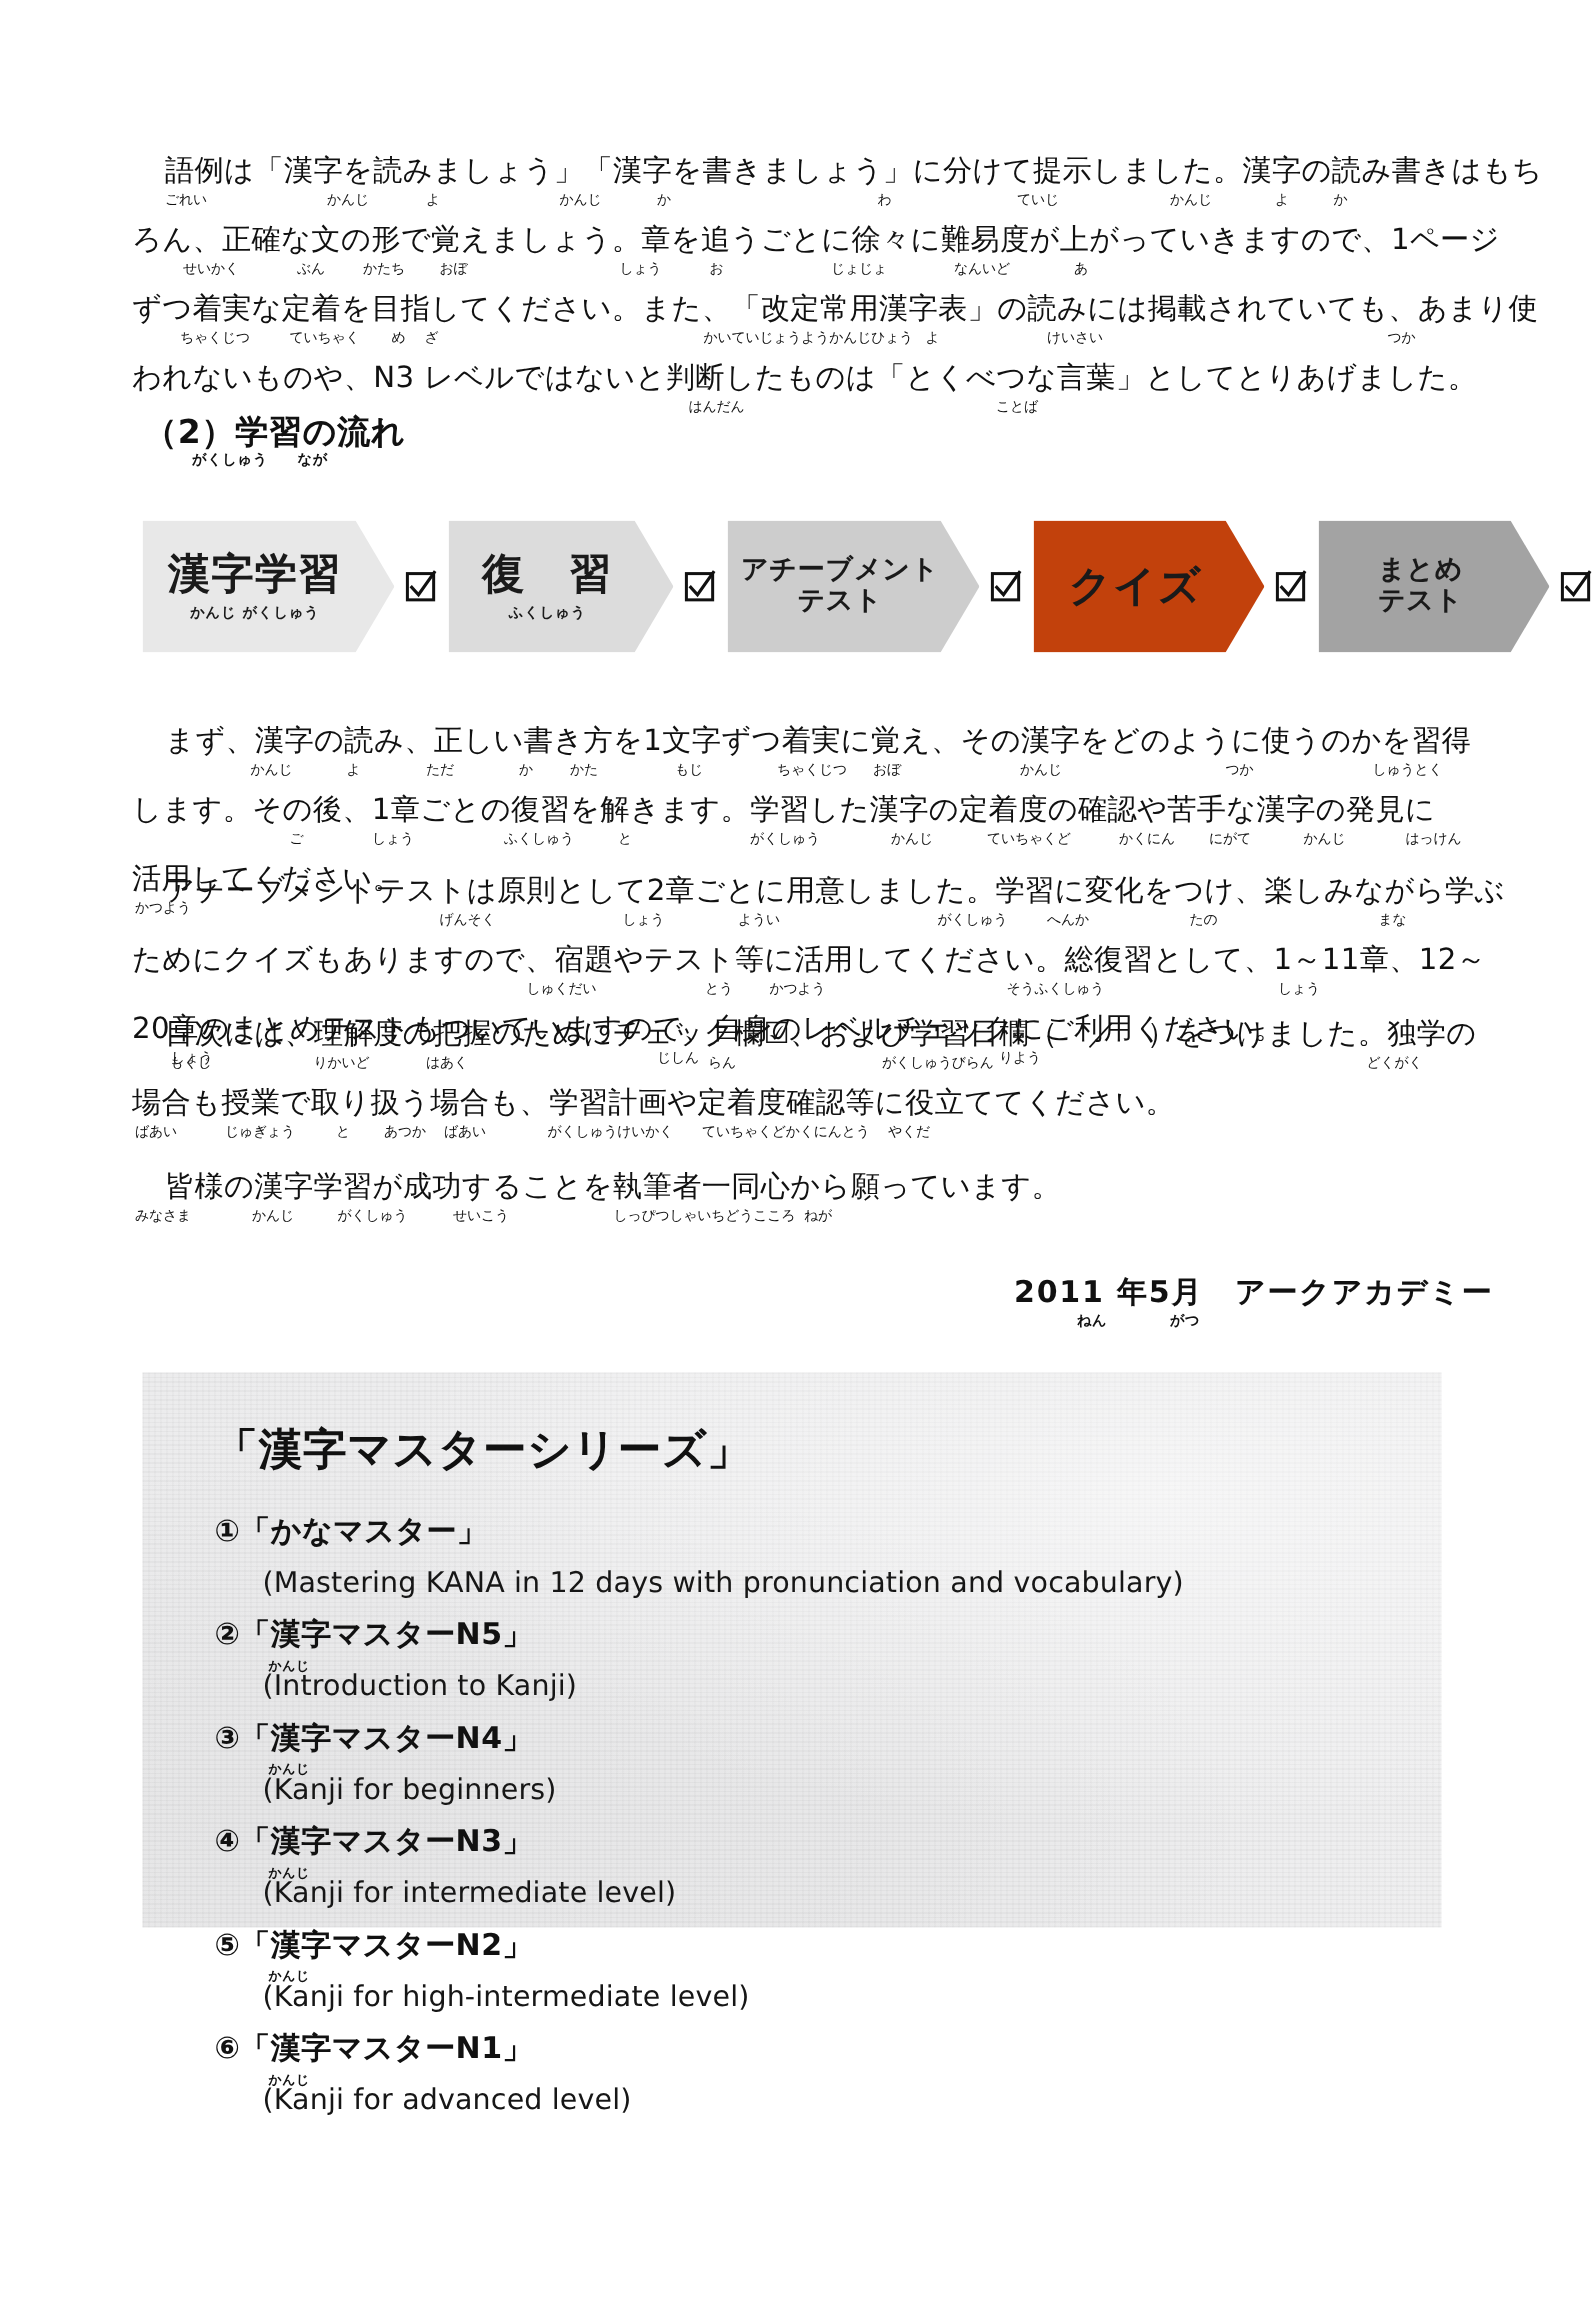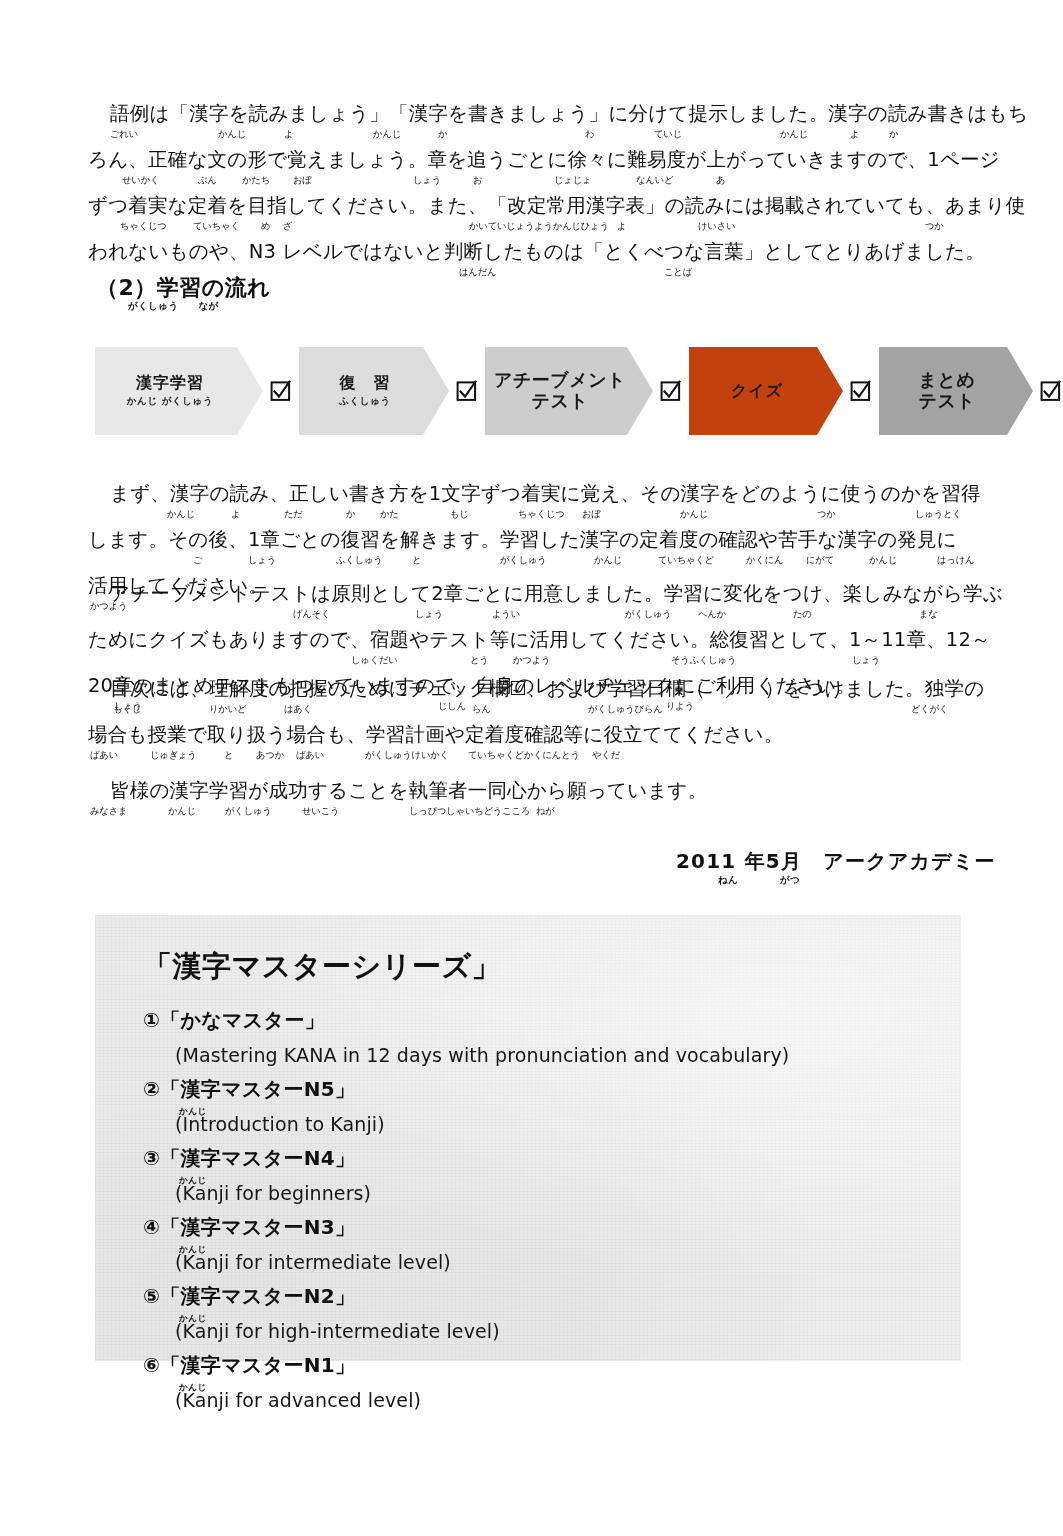"ていじ" span.rb { left: 566px -> 590px }
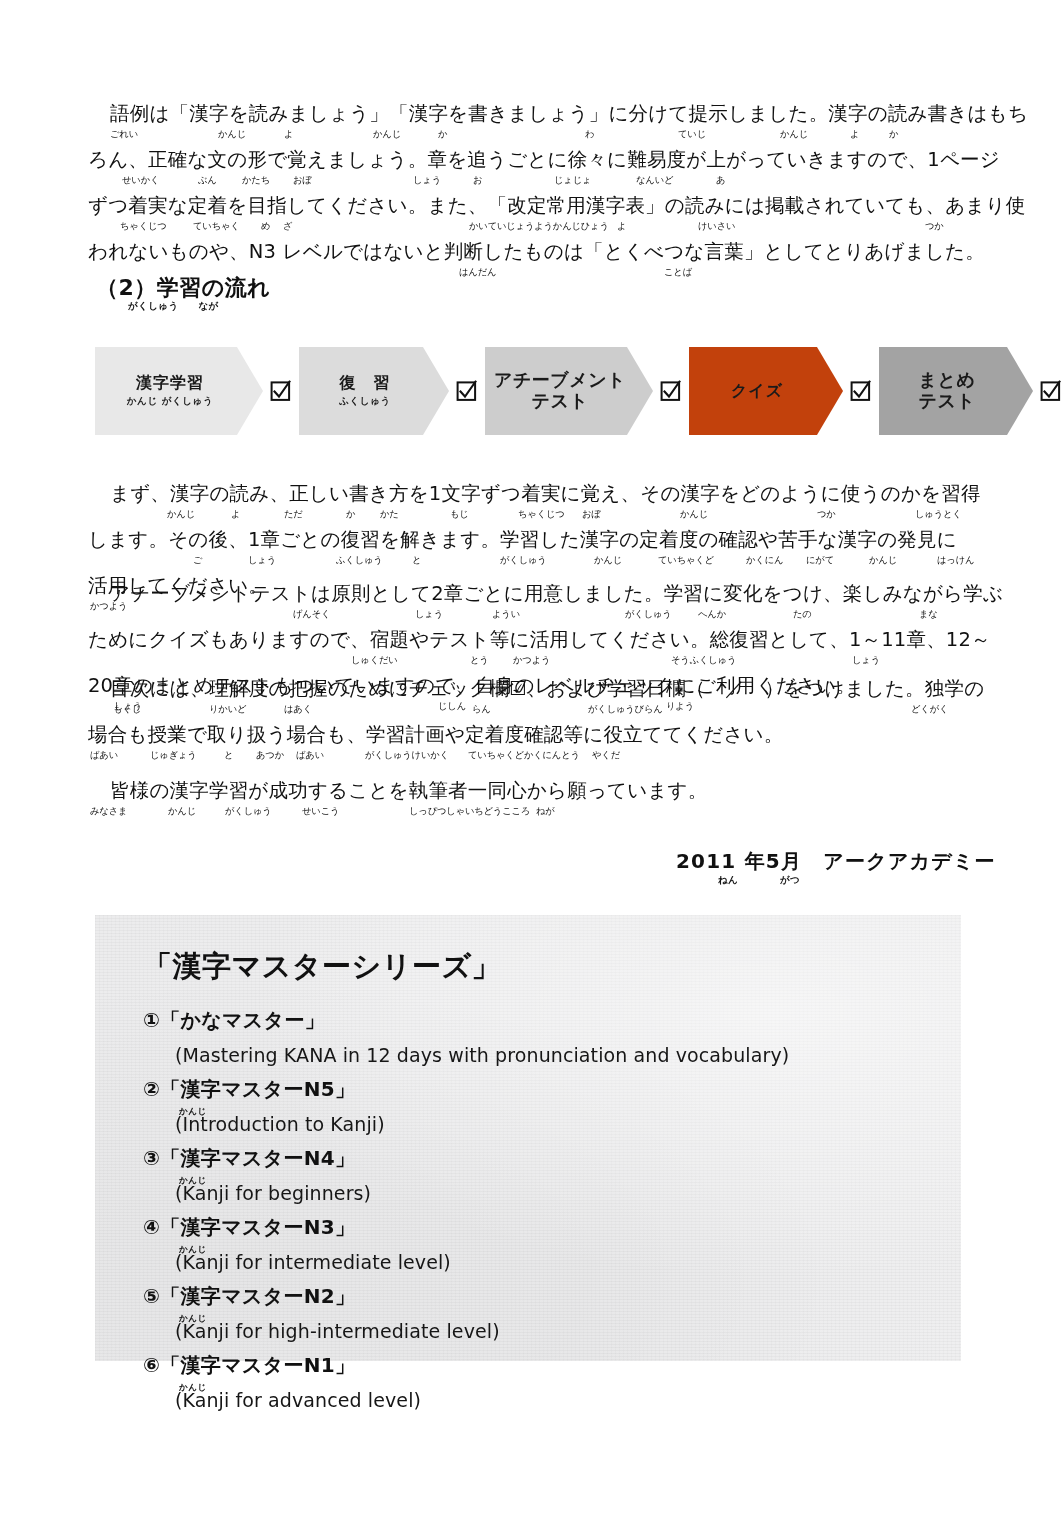"漢字学習" .chev .c-label { font-size: 16px -> 28px }
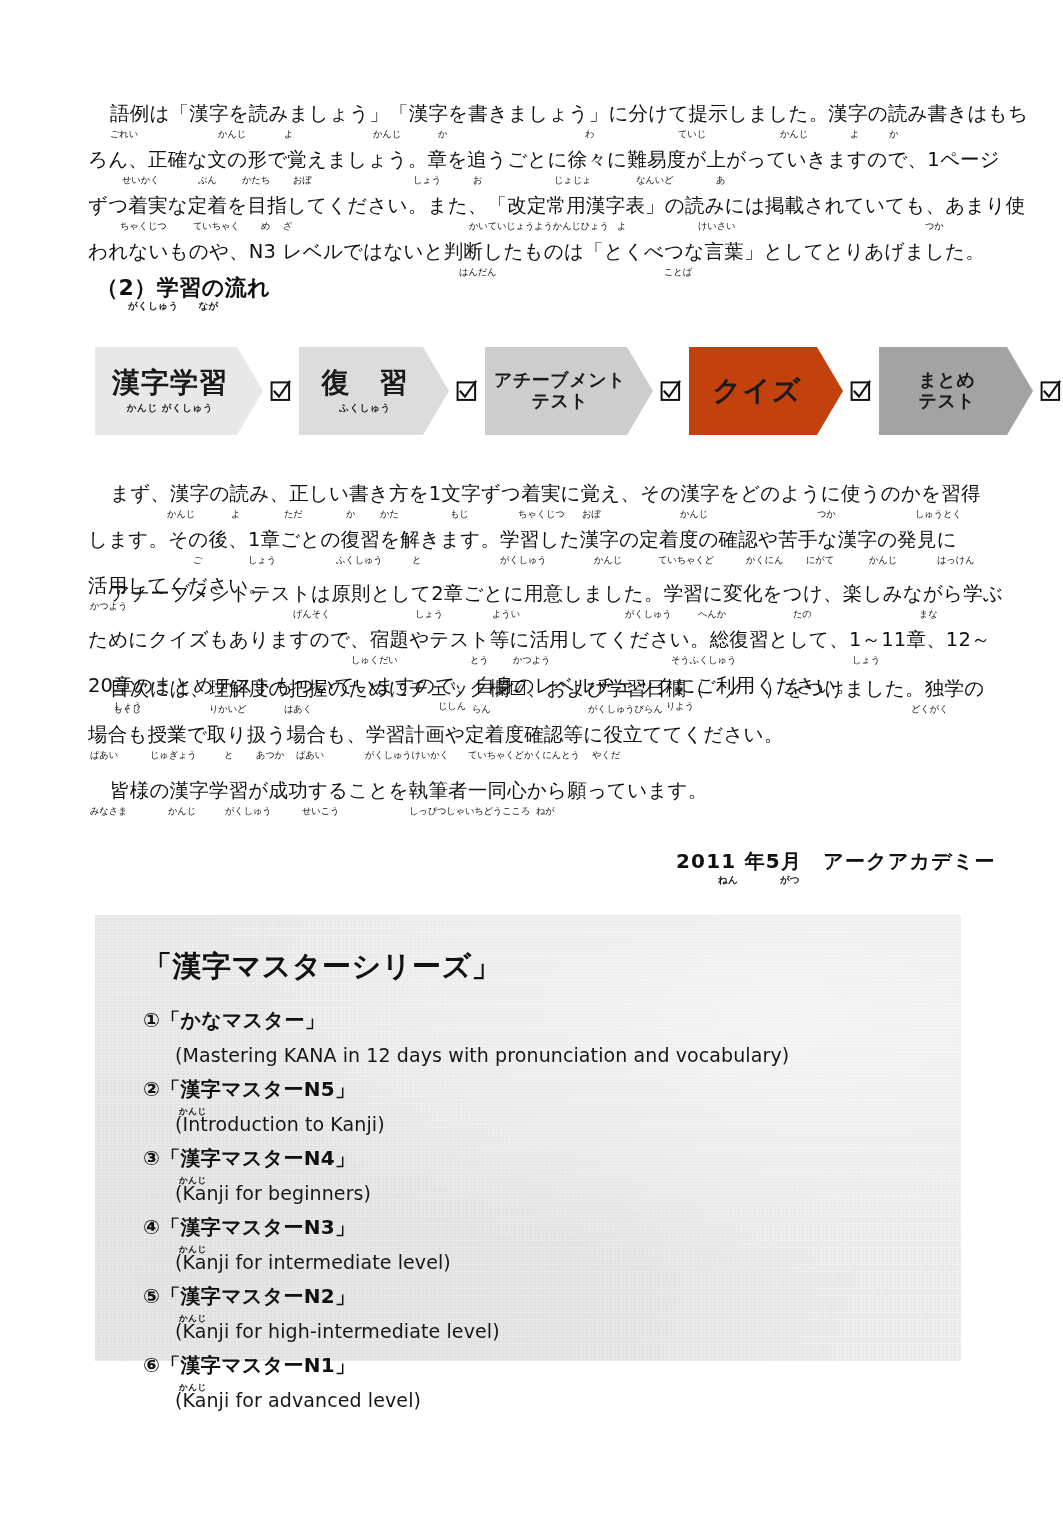"「漢字マスターシリーズ」" #series-panel { height: 446px -> 370px }
